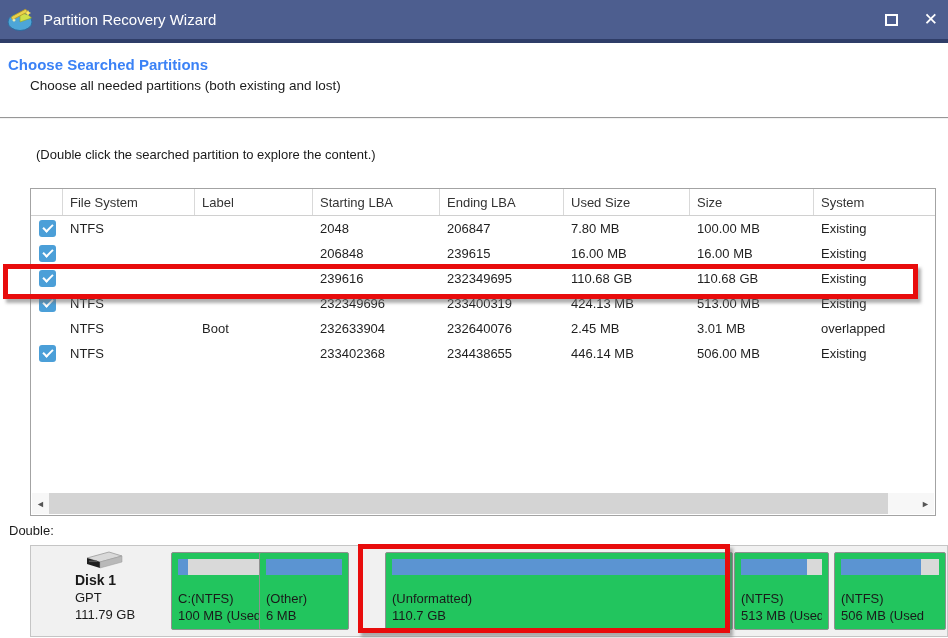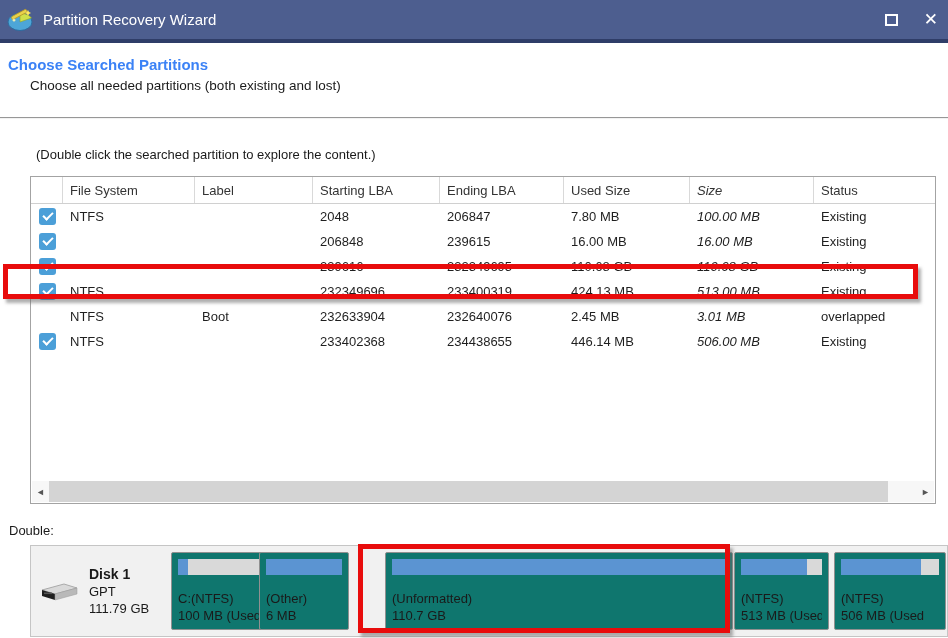"File System" .ptable { top: 176px -> 188px }
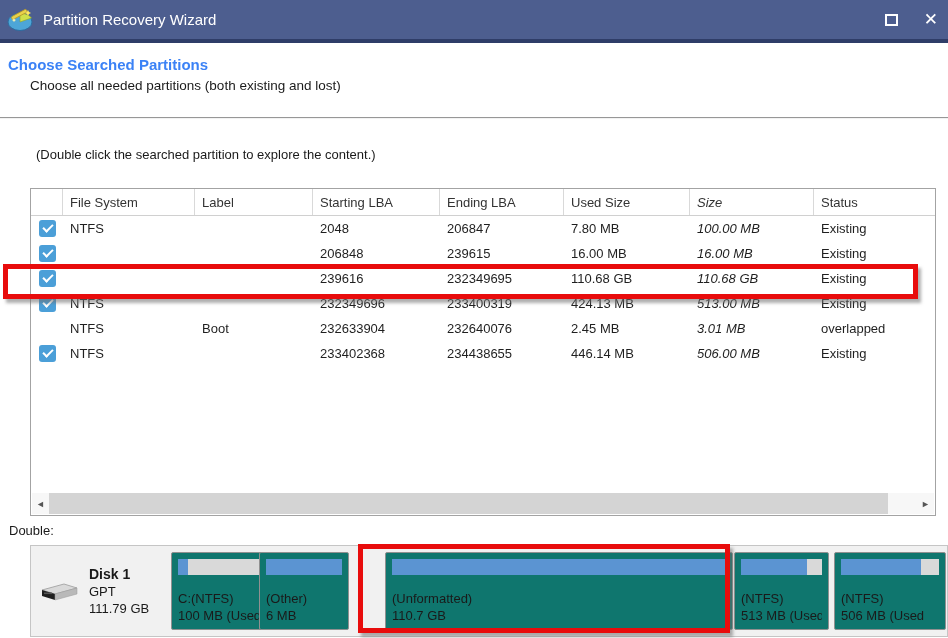"Size" .c6 { font-style: italic -> none }
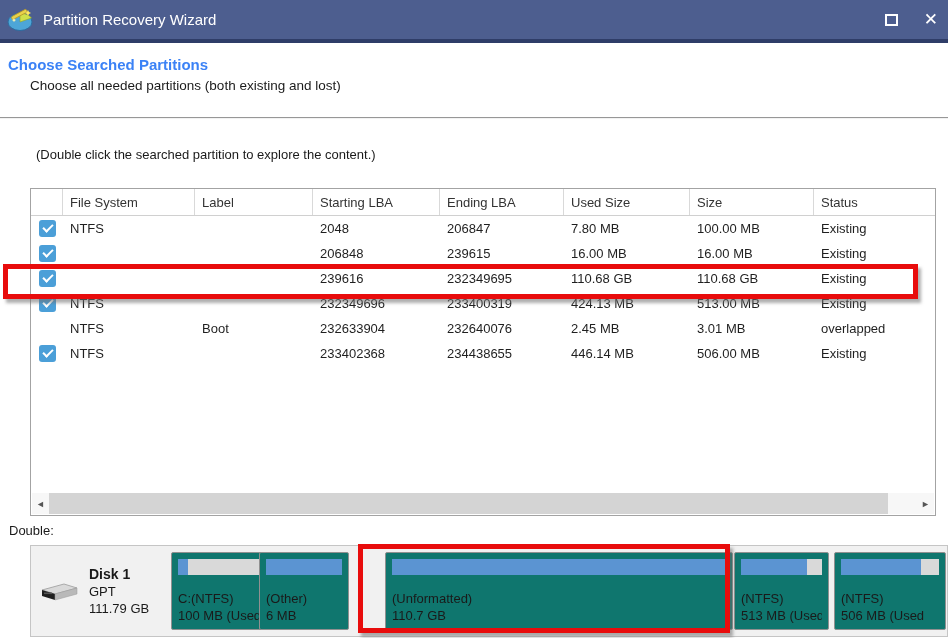"Status" div.th { text: Status -> System }
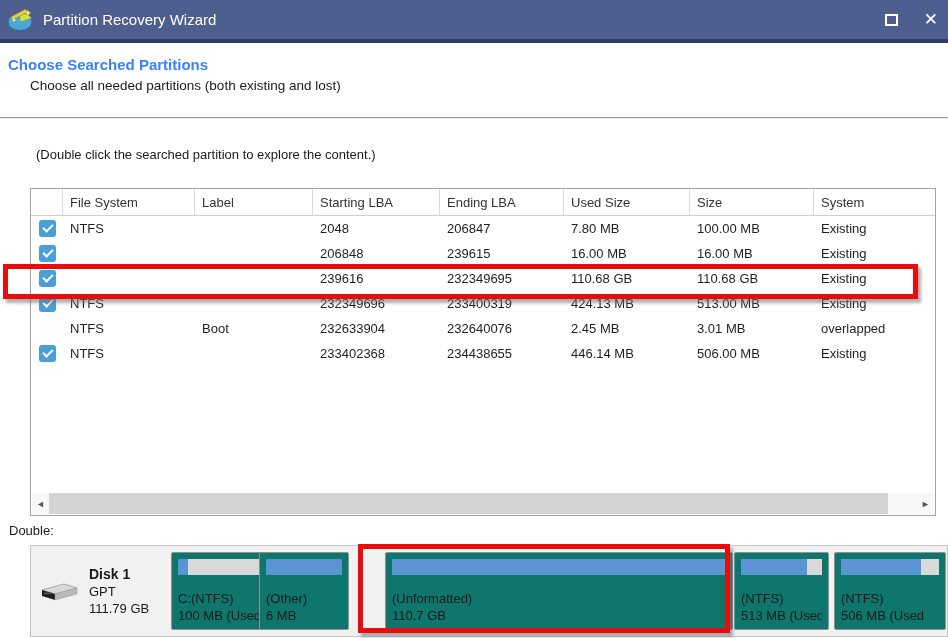"Disk 1" .disk-info { flex-direction: none -> column }
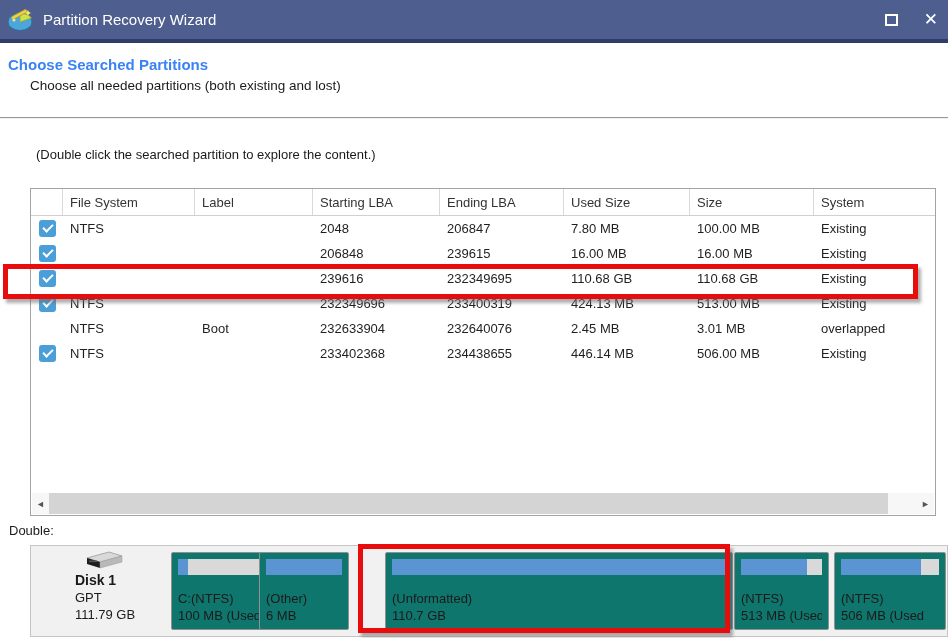"C:(NTFS)" .part-box { background: #0f766e -> #22c55e }
